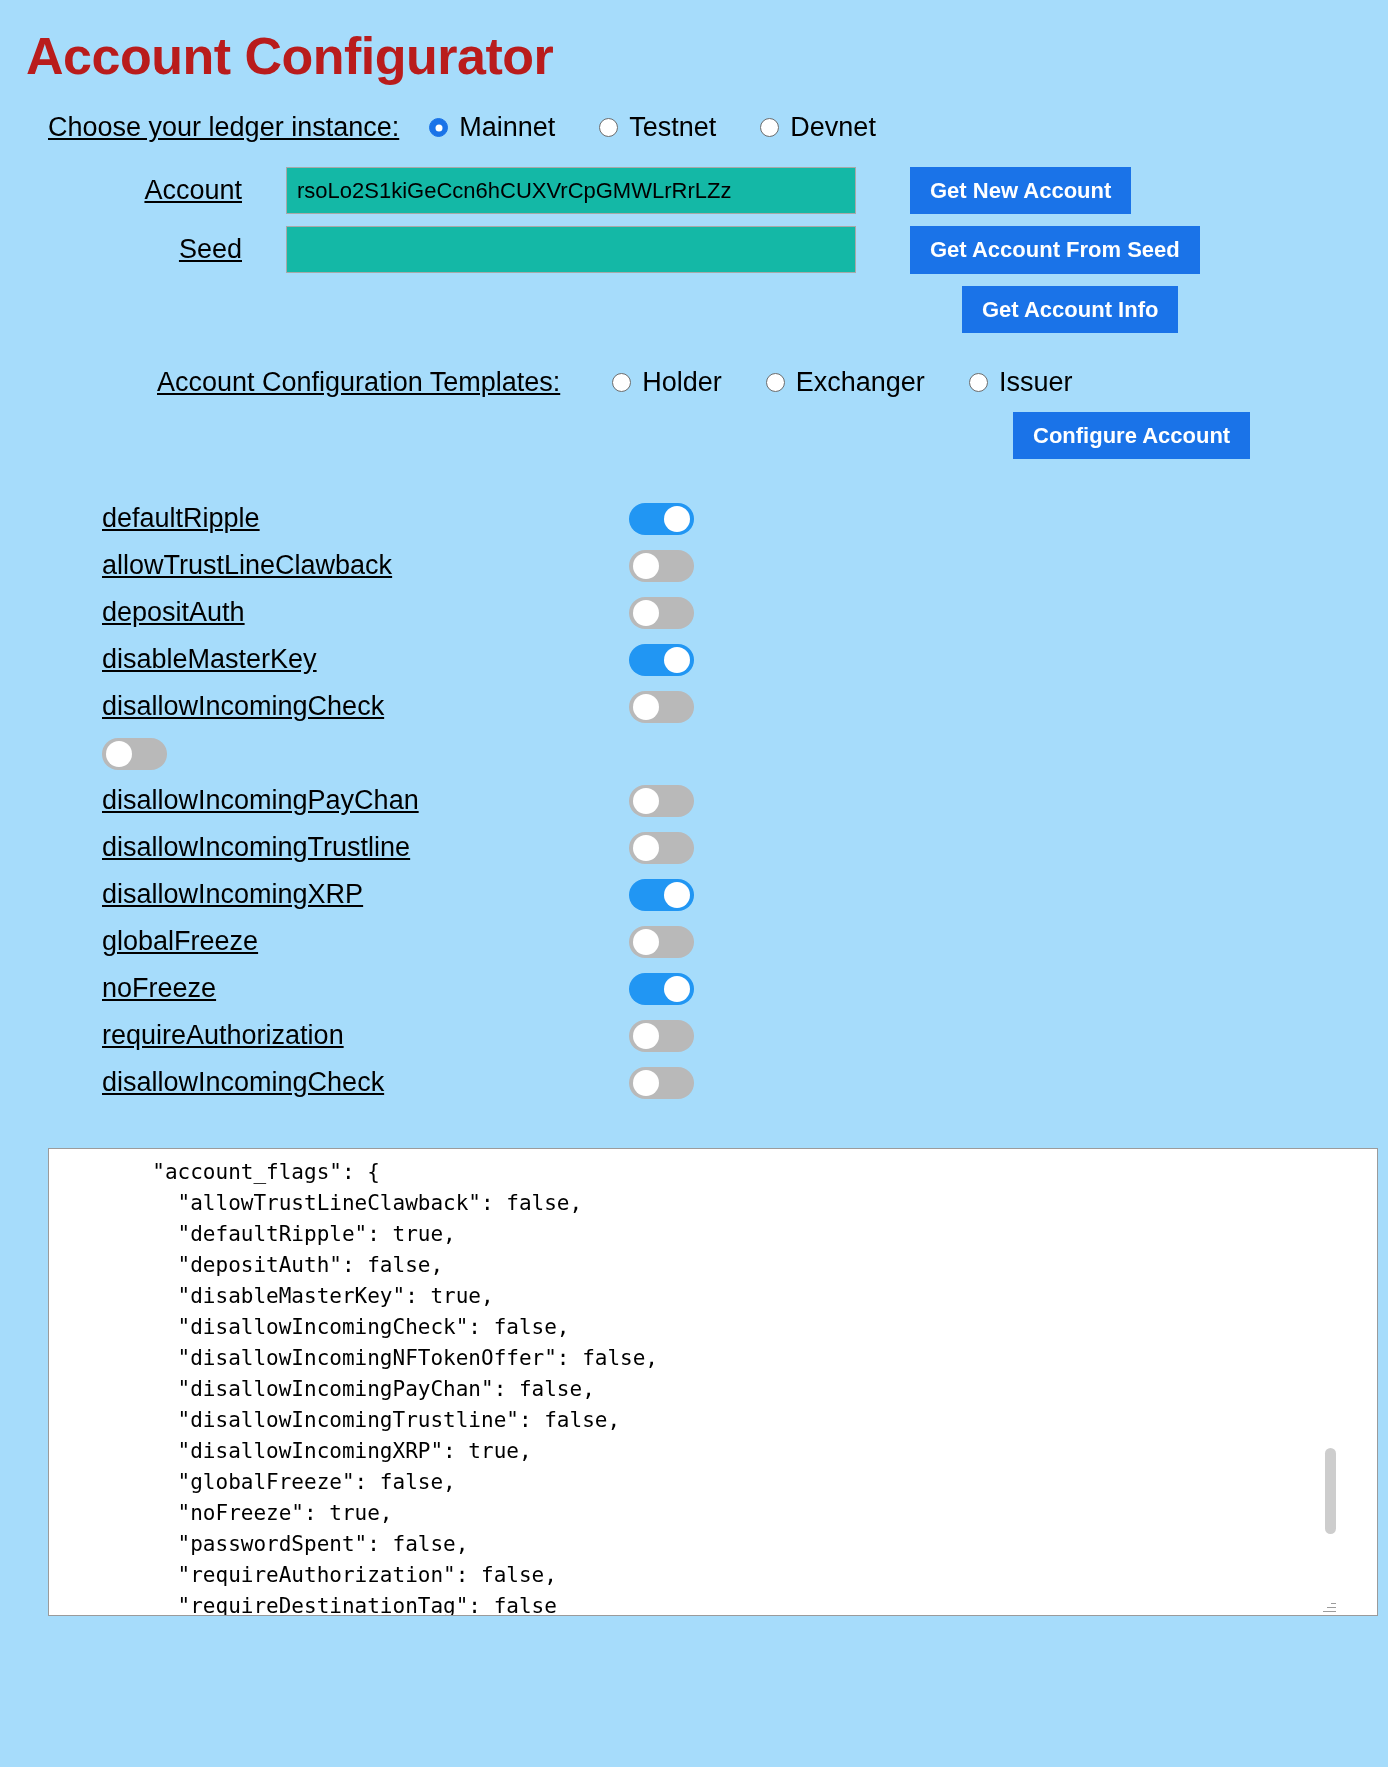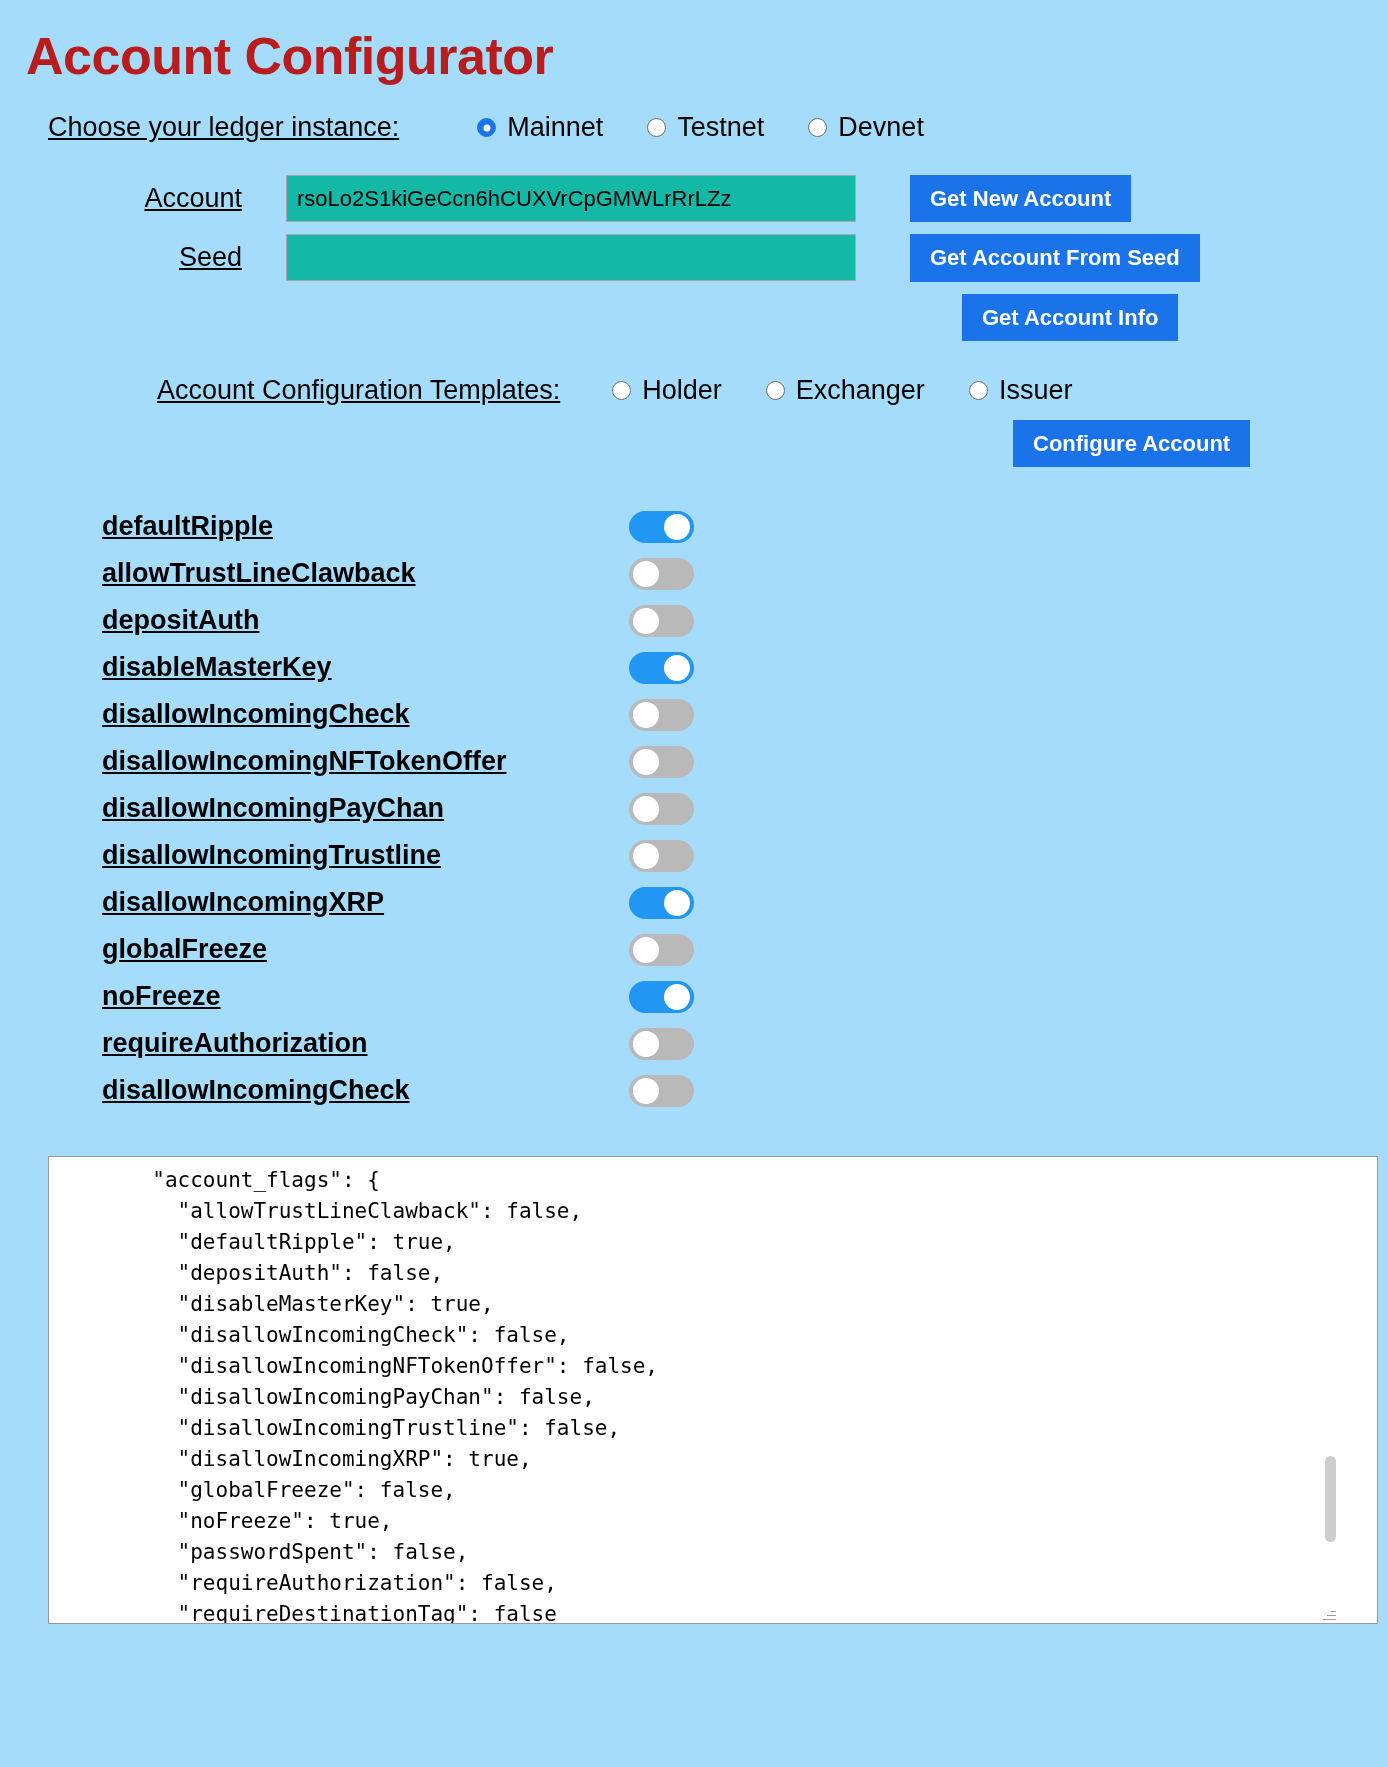"Choose your ledger instance:" .ledger-row { gap: 48px -> none; margin: 0 0 32px 24px -> 0 0 24px 24px }
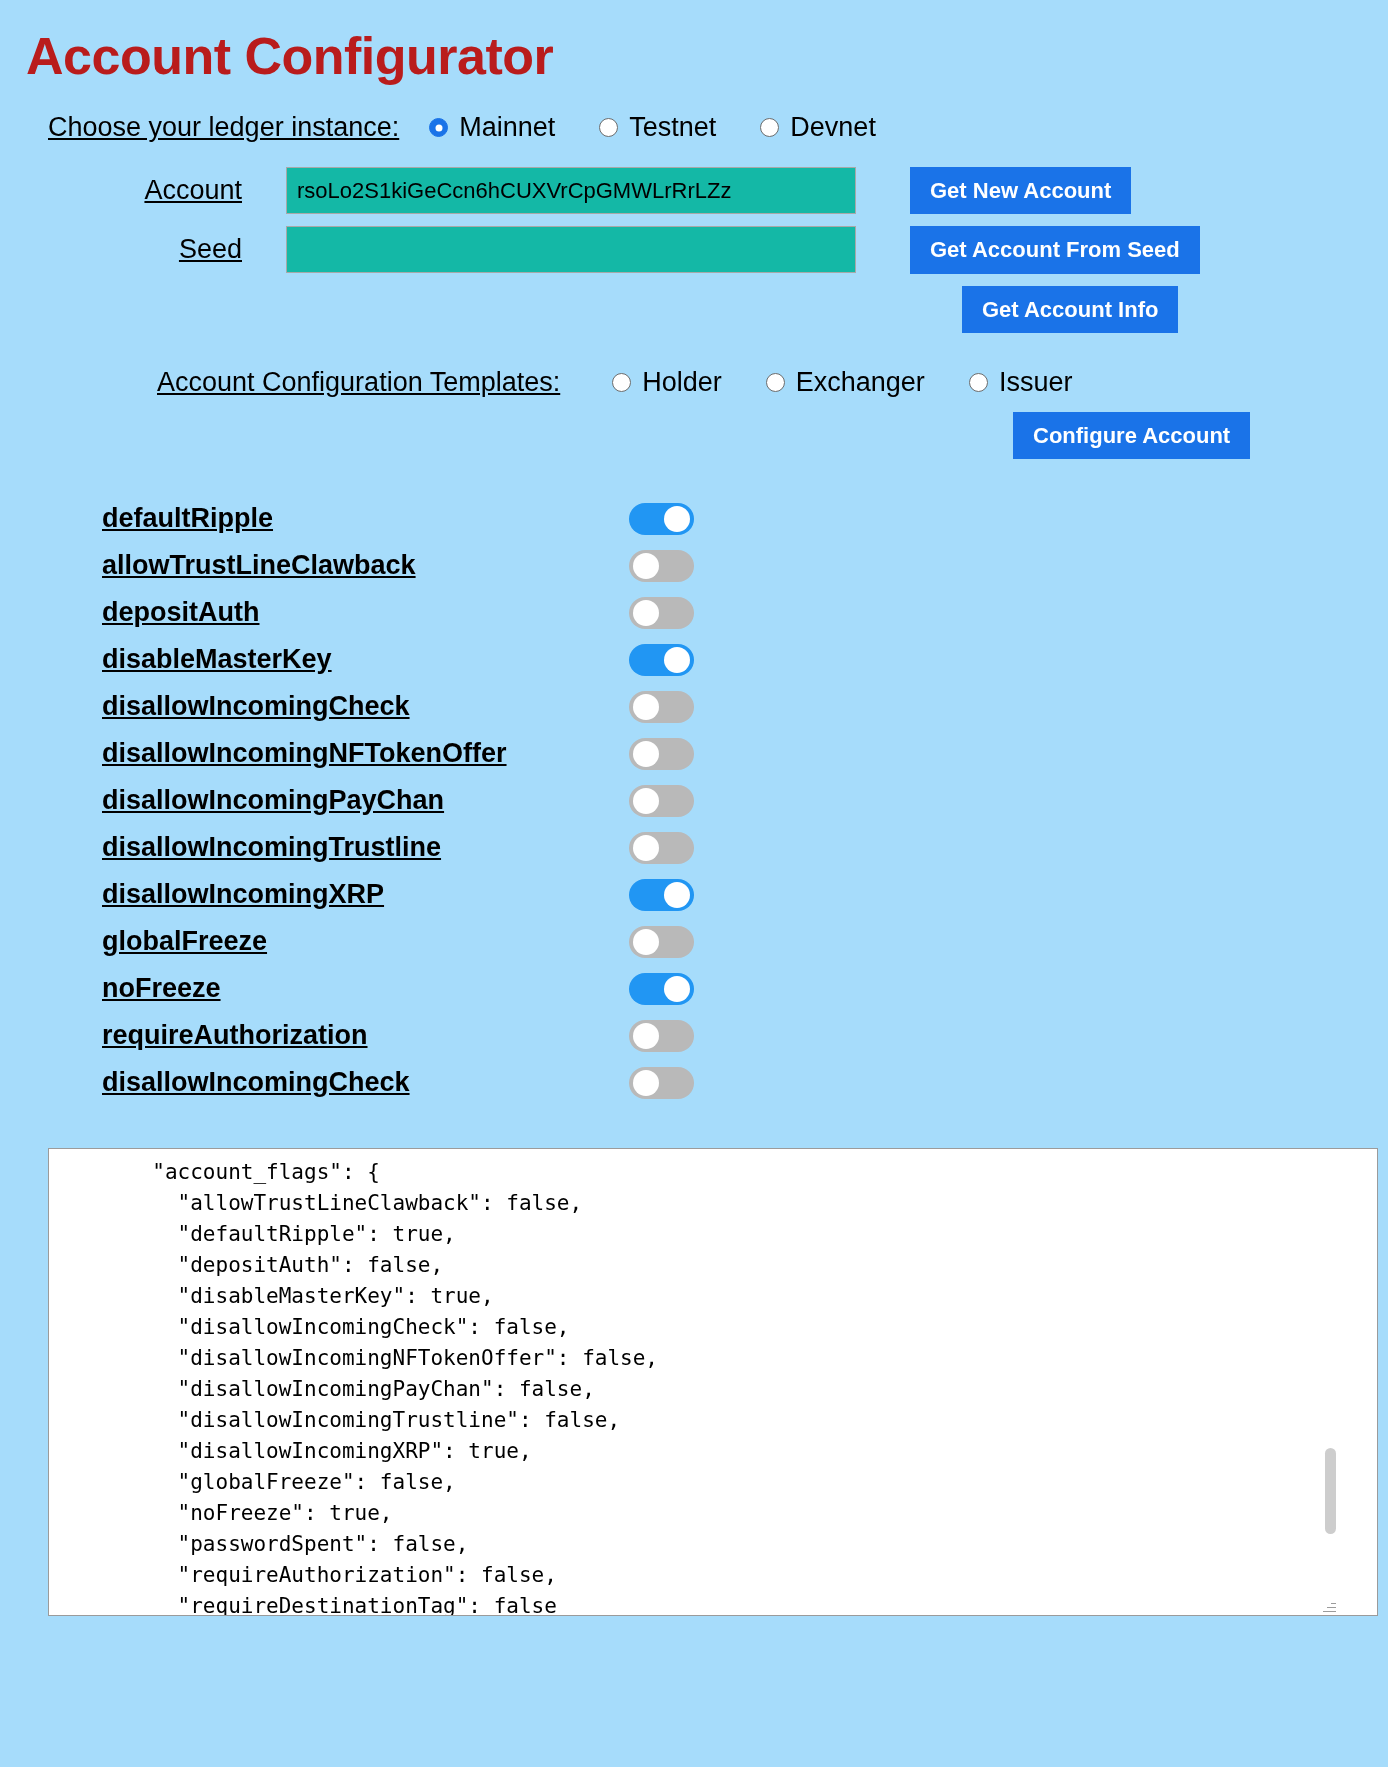"defaultRipple" .flag-row { font-weight: bold -> none }
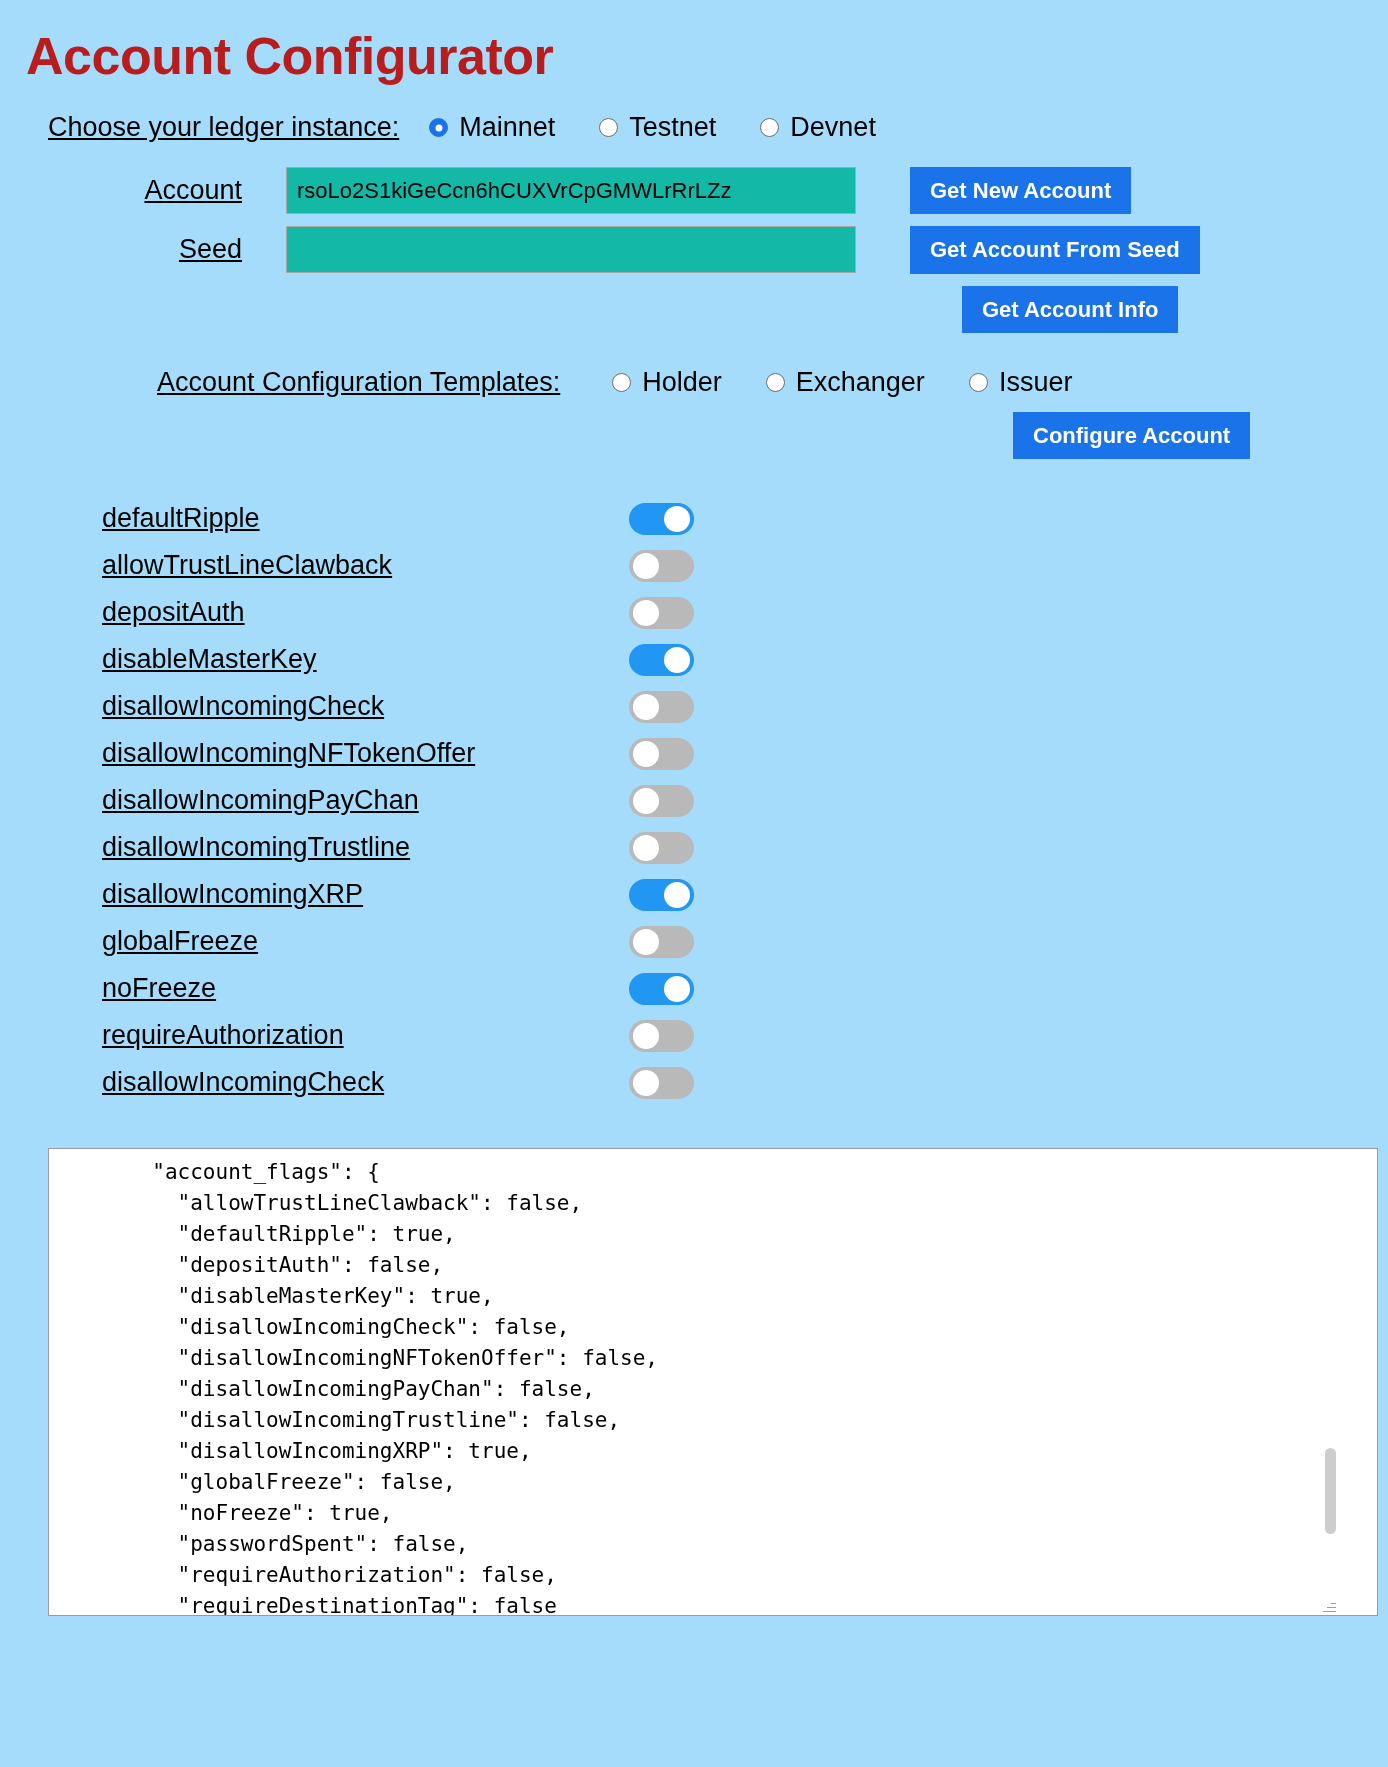"disallowIncomingNFTokenOffer" span.flag-label { html: <span>disallowIncomingNFTokenOffer</span> -> none }
